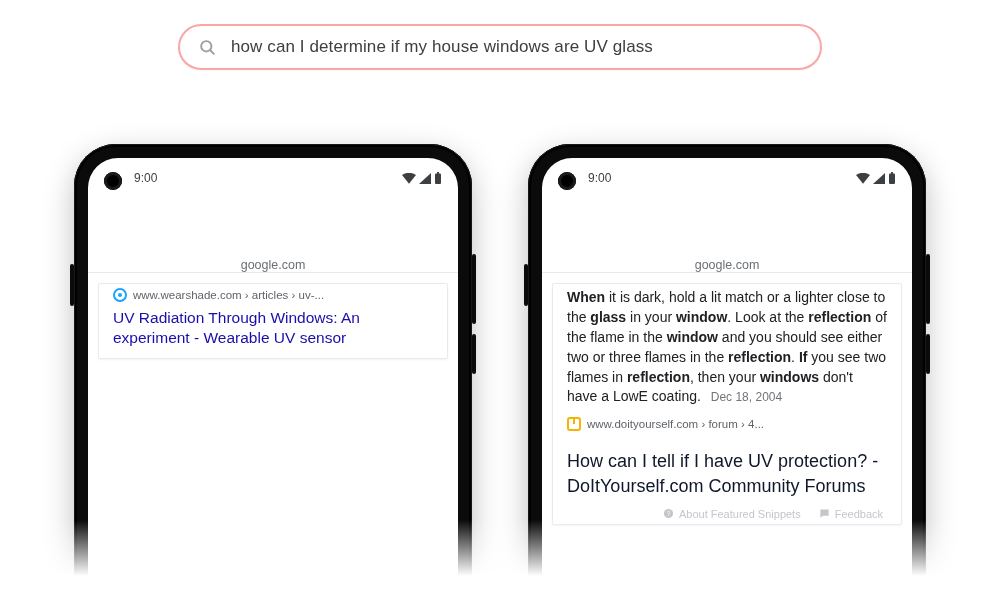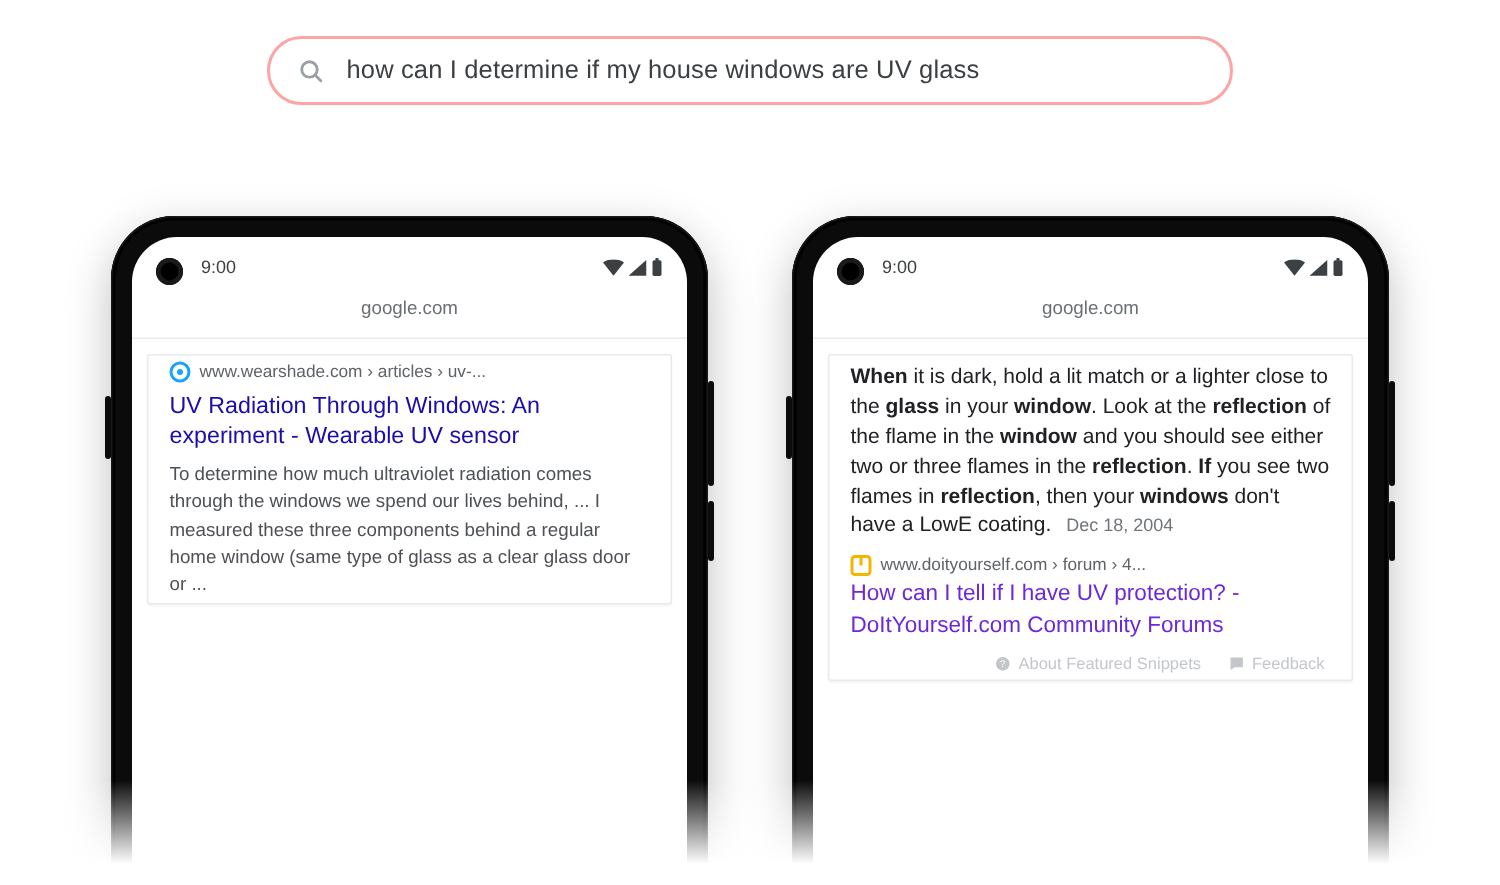"google.com" .urlbar { align-items: flex-start -> flex-end; margin-top: none -> 47px }
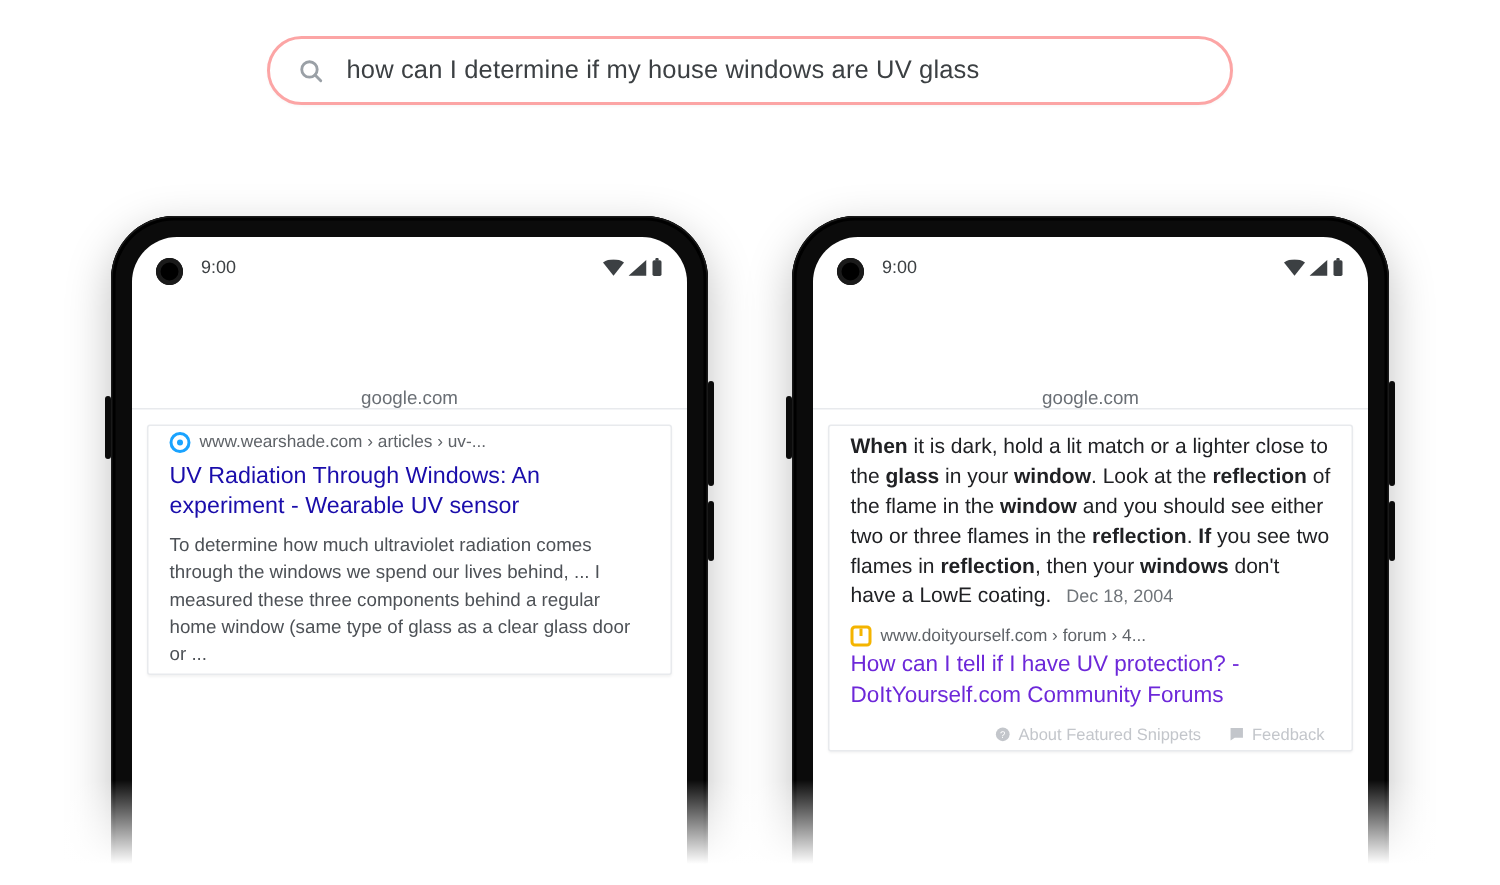"To determine how much ultraviolet" div.snippet { html: <div>To determine how much ultraviolet radiation comes through the windows we spend our lives behind, ... I measured these three components behind a regular home window (same type of glass as a clear glass door or ...</div> -> none }
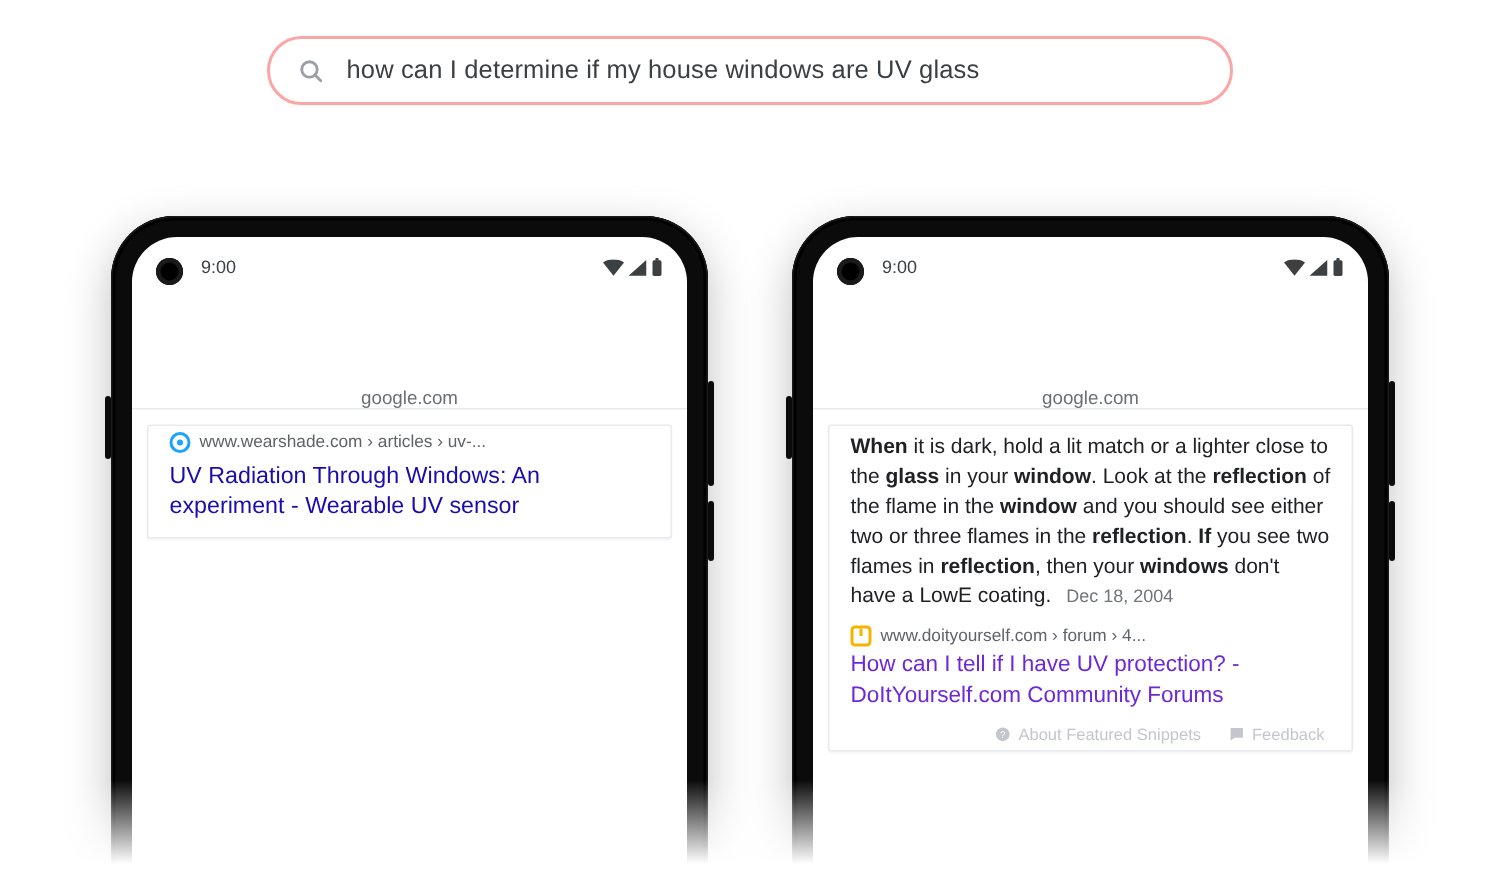"How can I tell if" .title-link2 { color: #6d28d9 -> #0f172a; font-size: 15px -> 18px; margin-top: 2px -> 18px }
